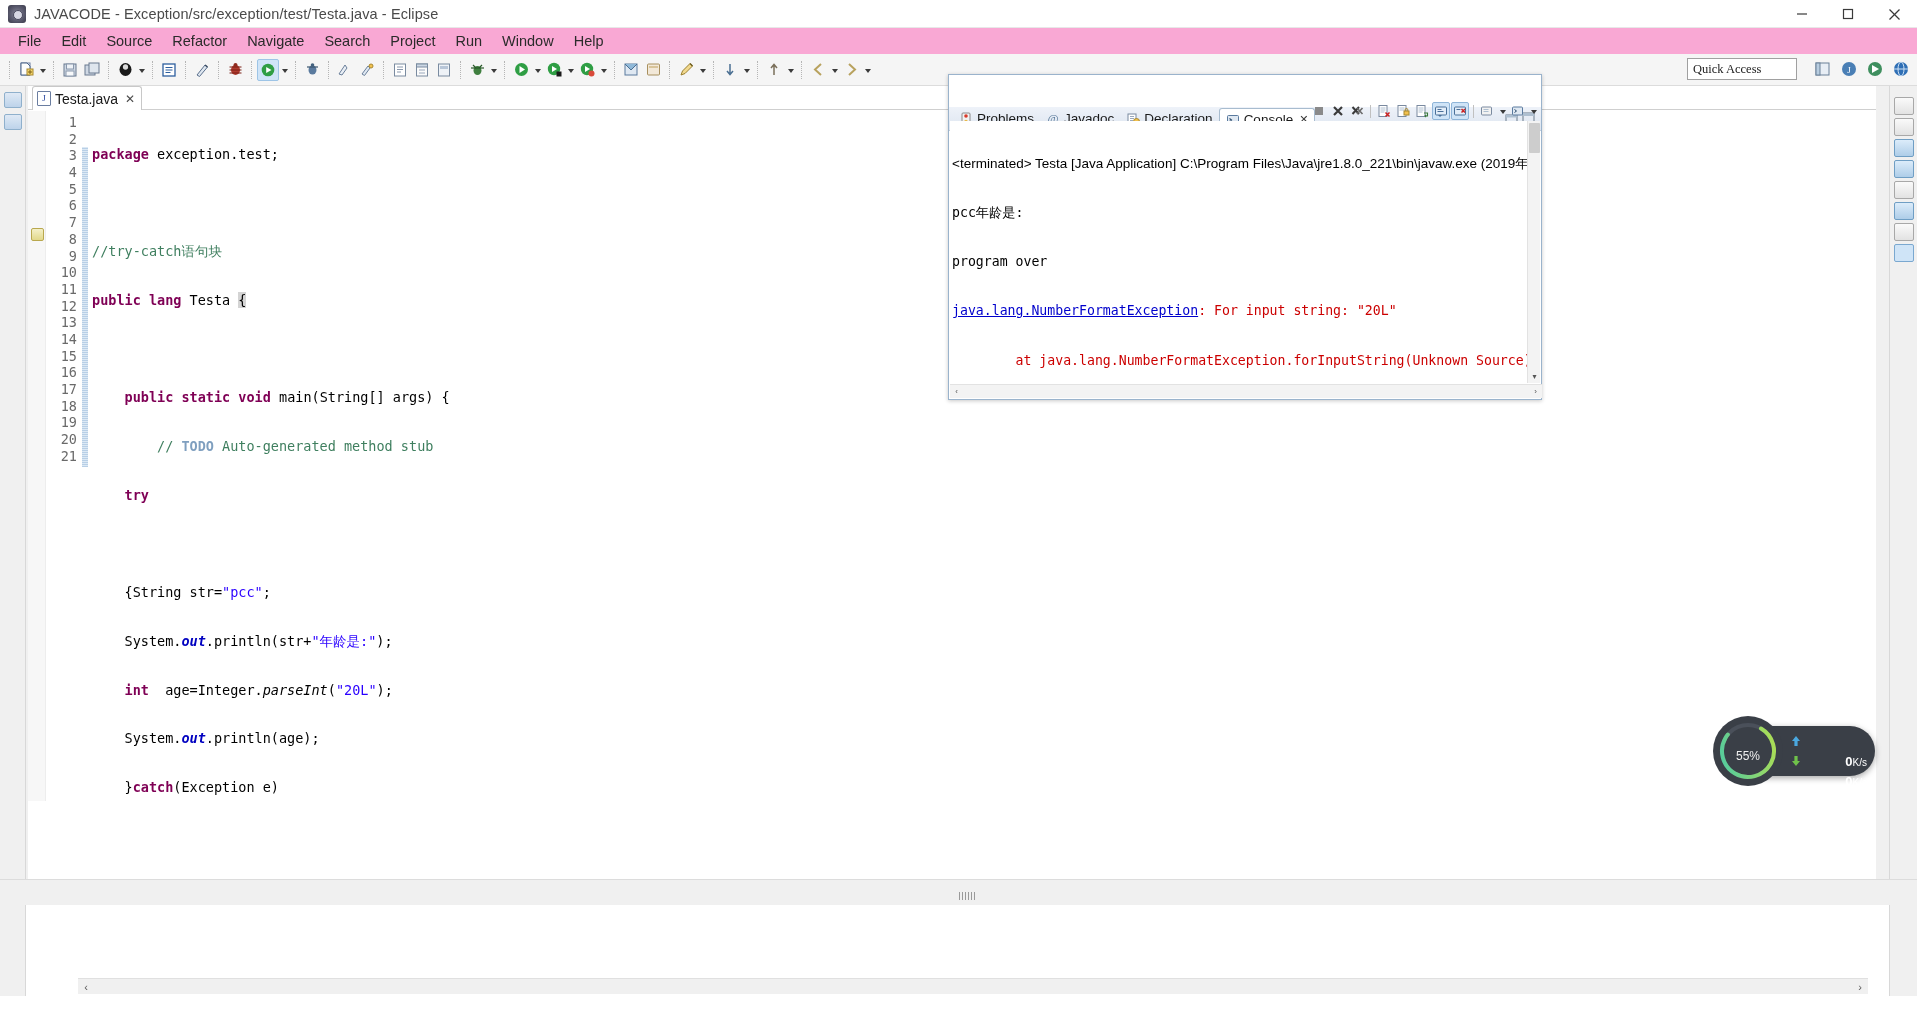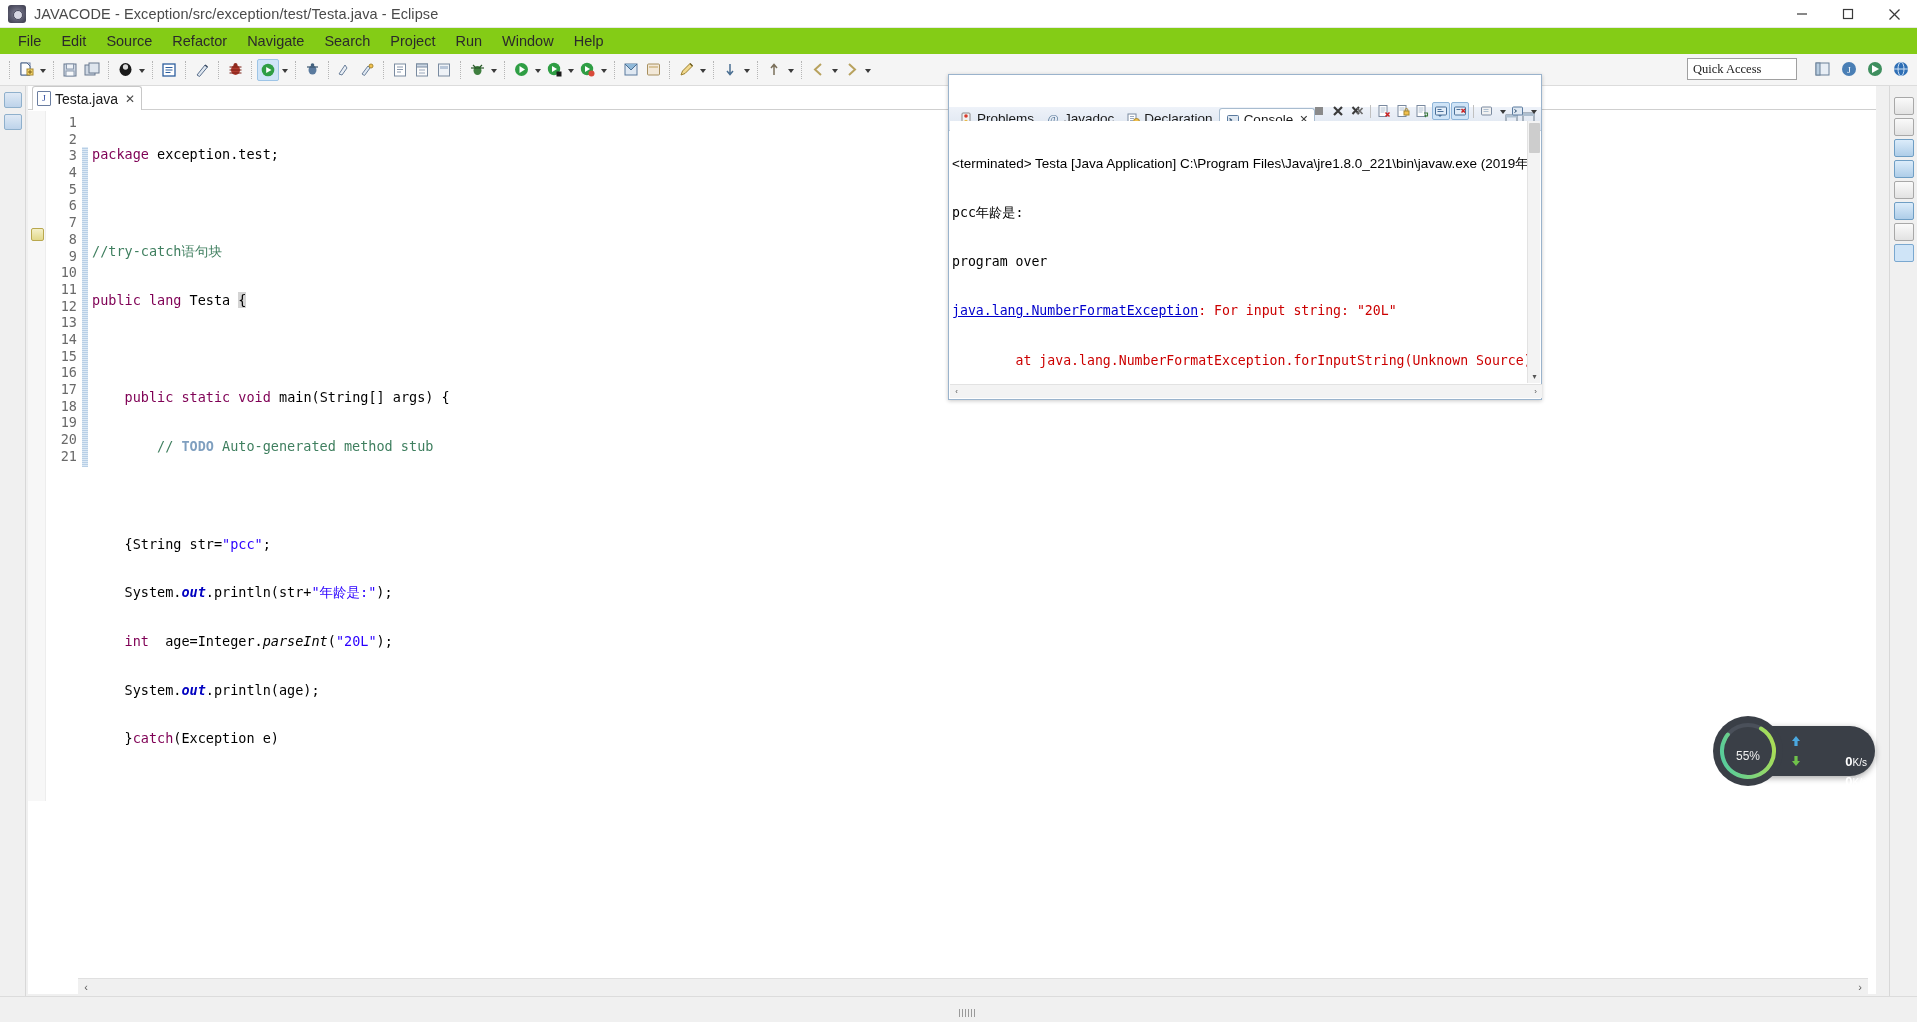"JAVACODE -" #app { height: 1022px -> 905px }
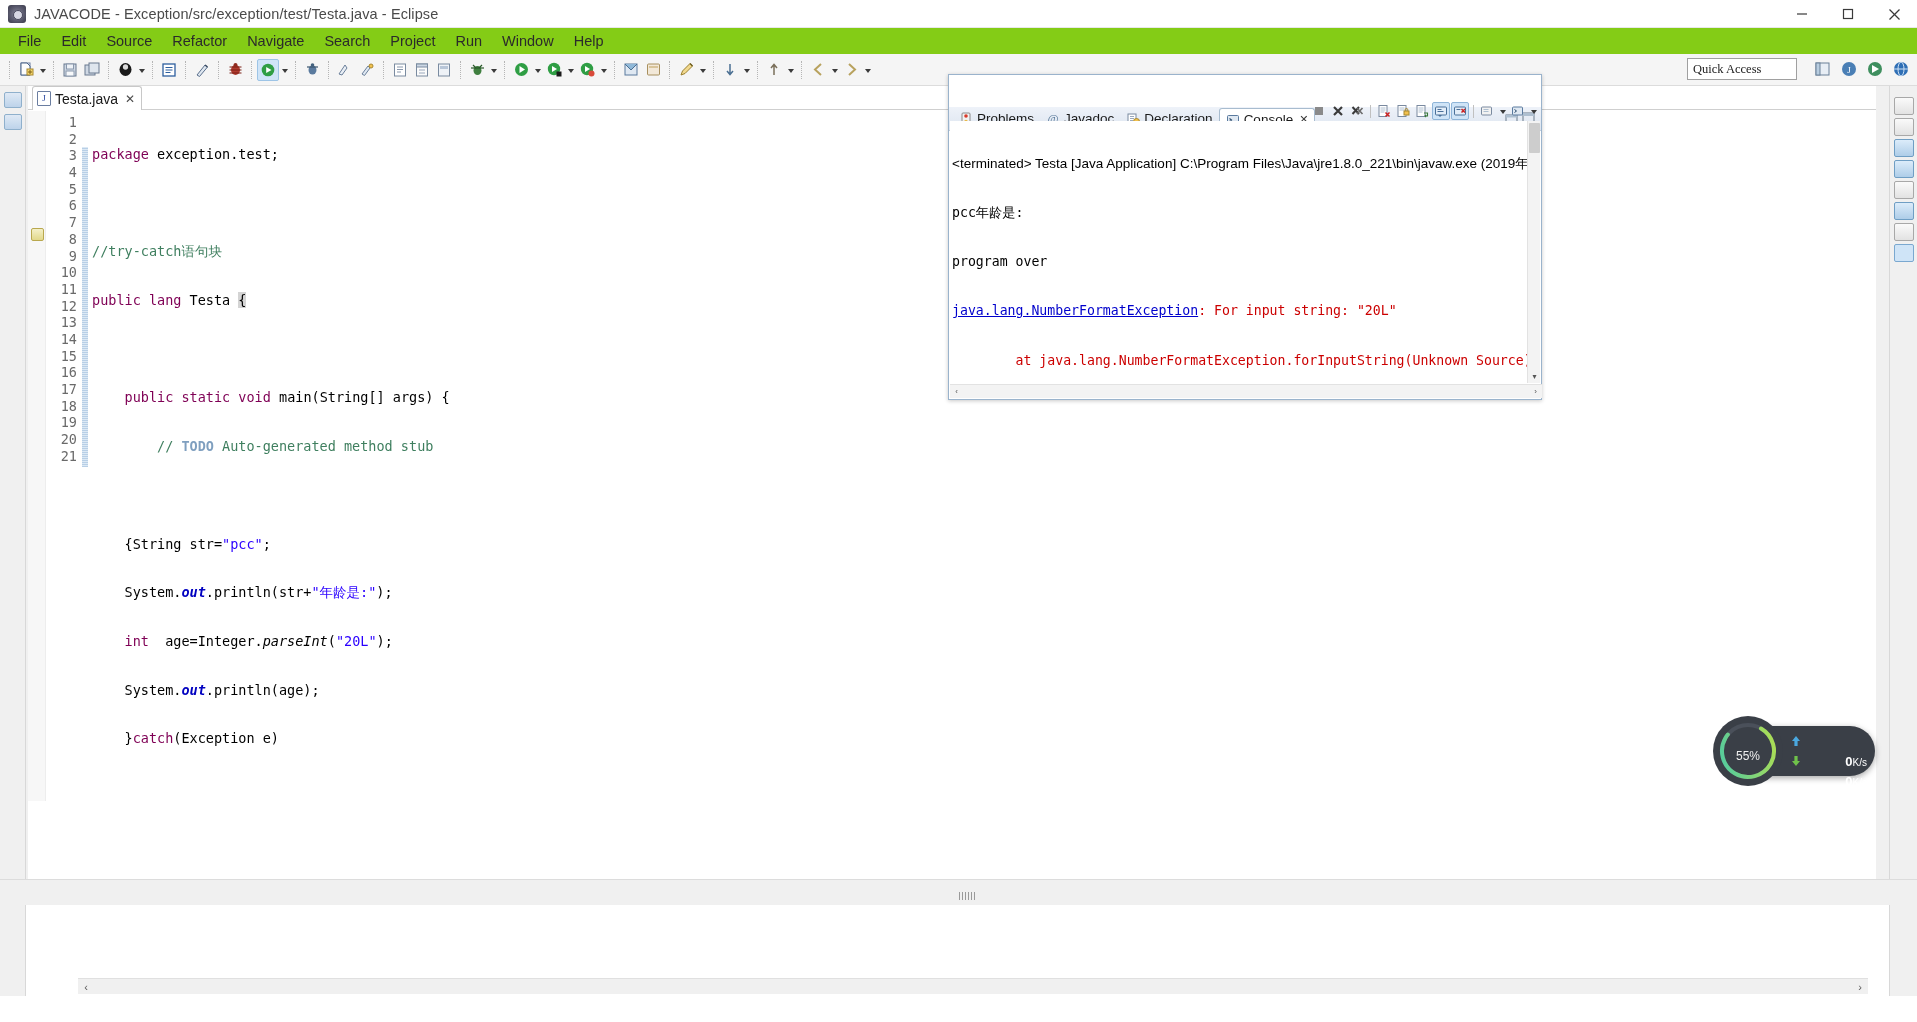"File" .menubar { background: #84cc16 -> #f9a8d4 }
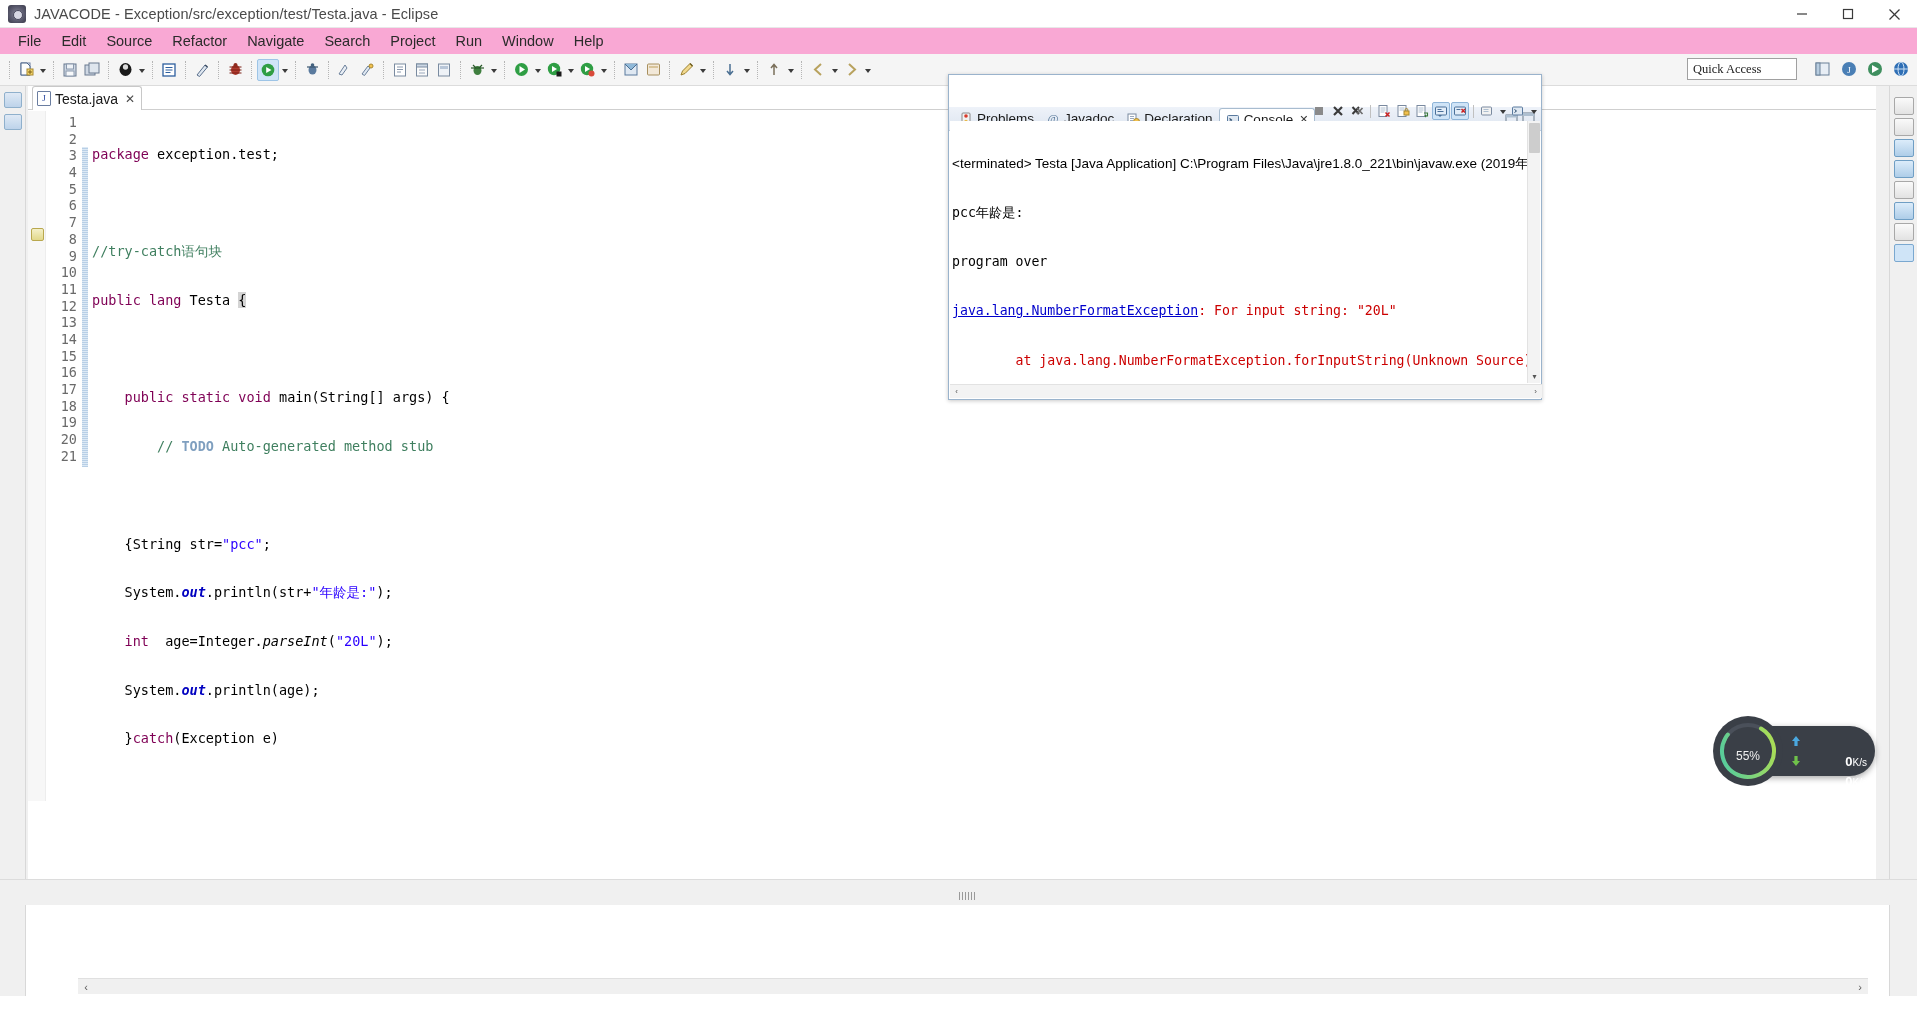"package" .kw { font-weight: normal -> bold }
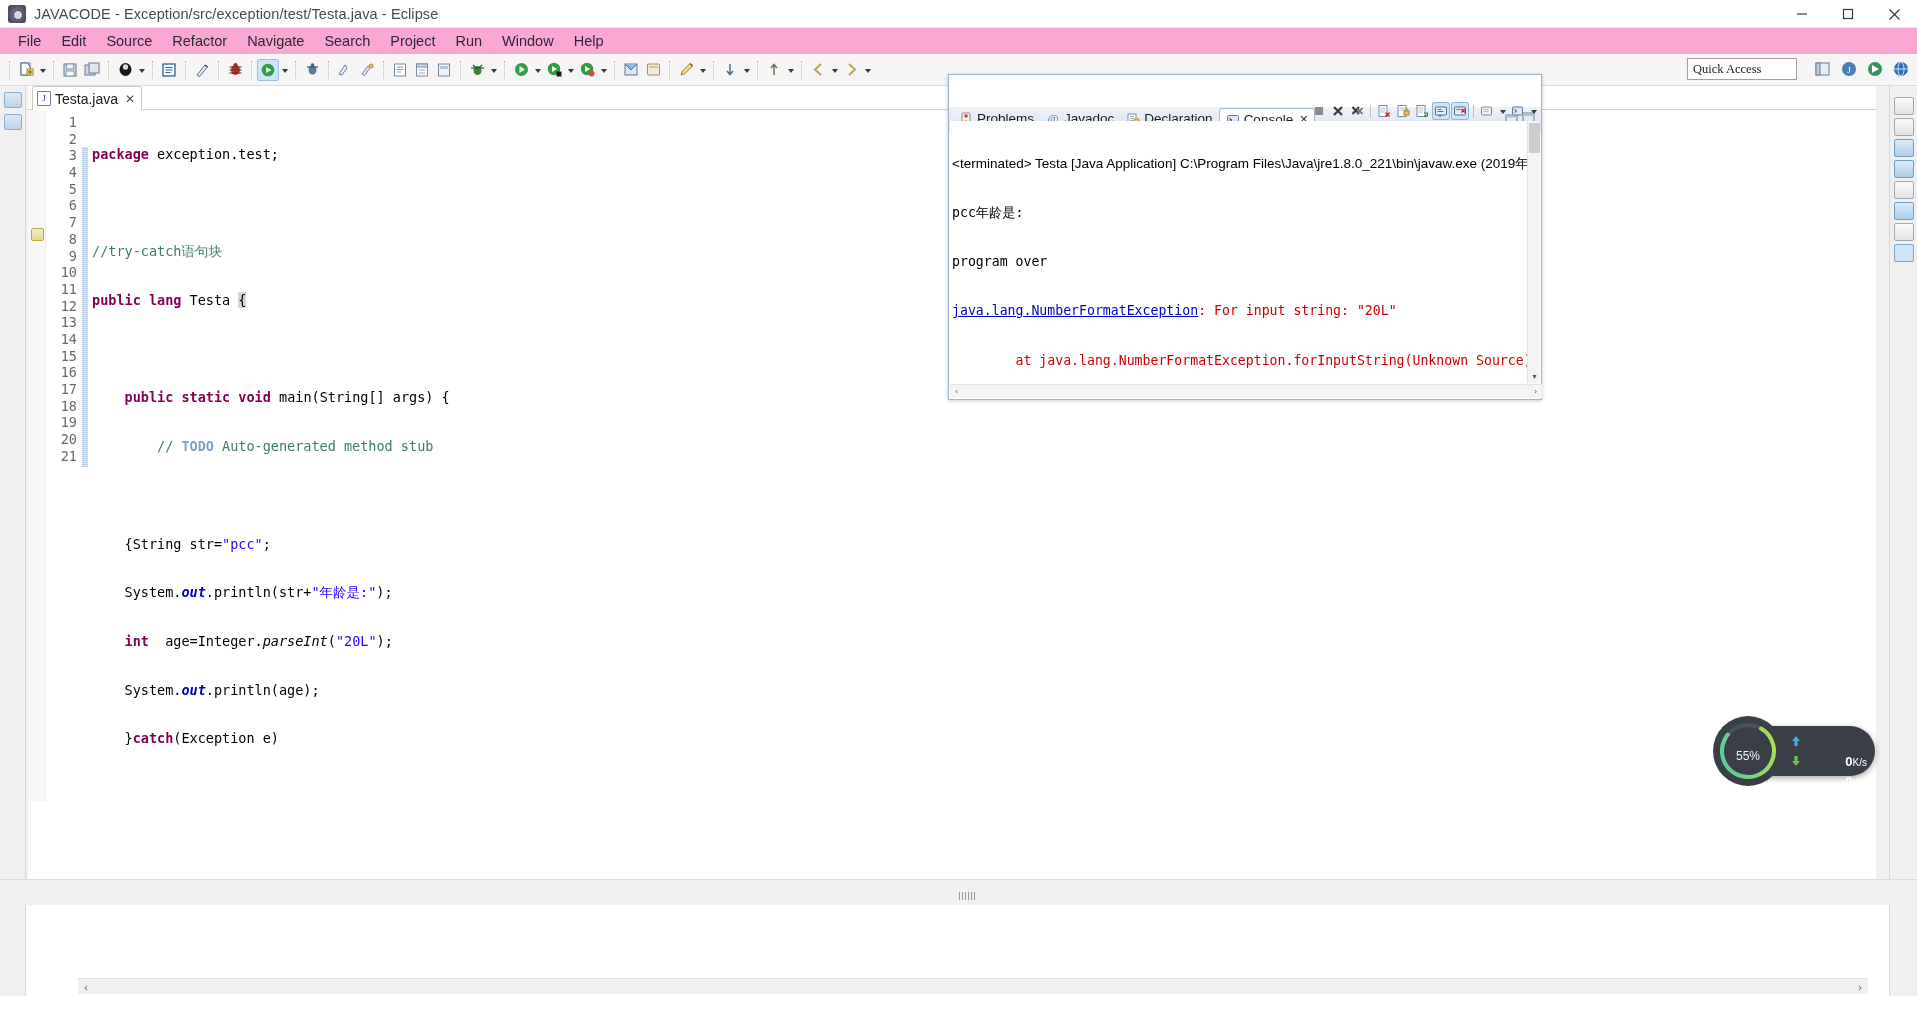"try" div.ln { html: none -> <div> <span>try</span></div> }
